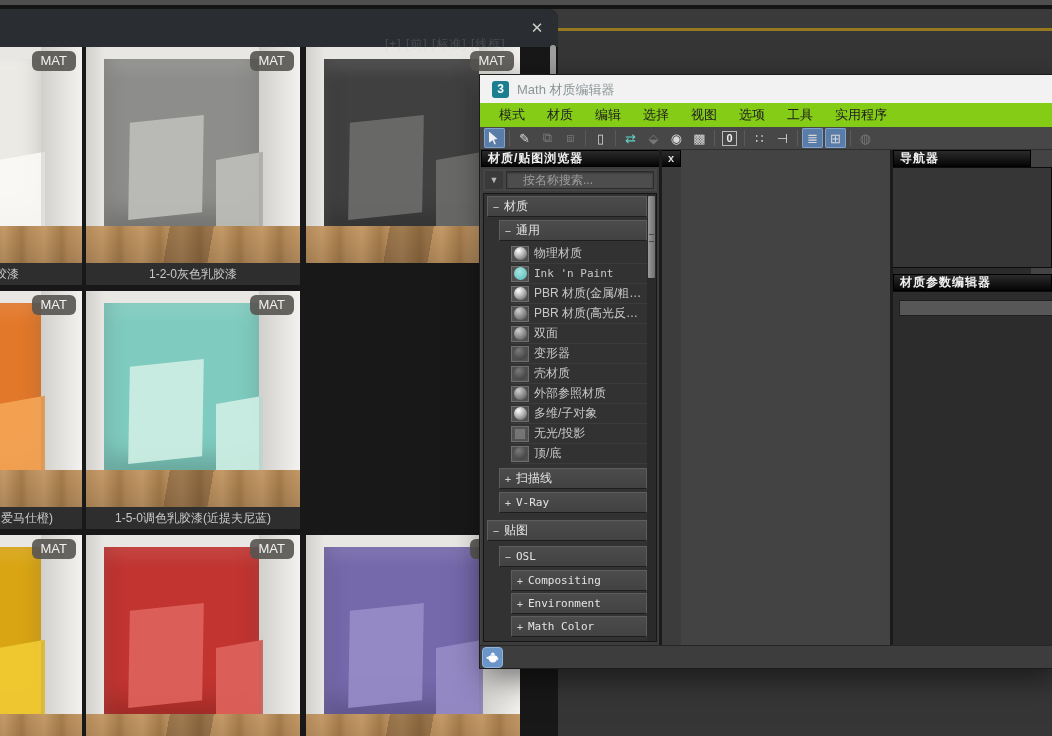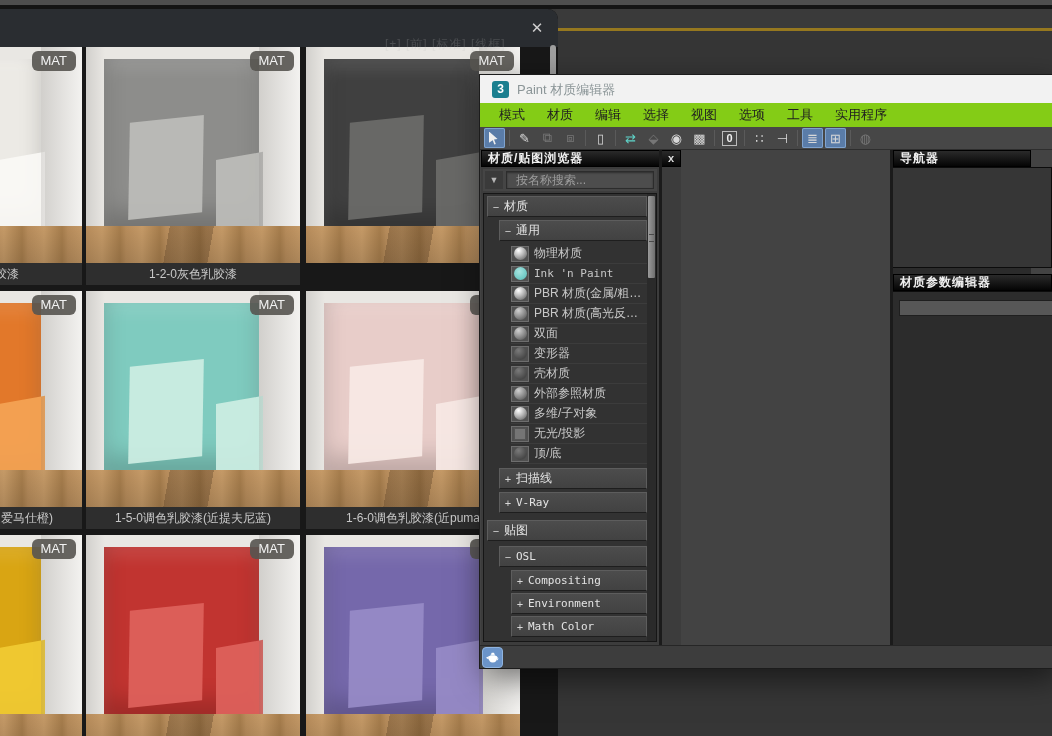"Paint 材质编辑器" div.slate-title { text: Paint -> Math }
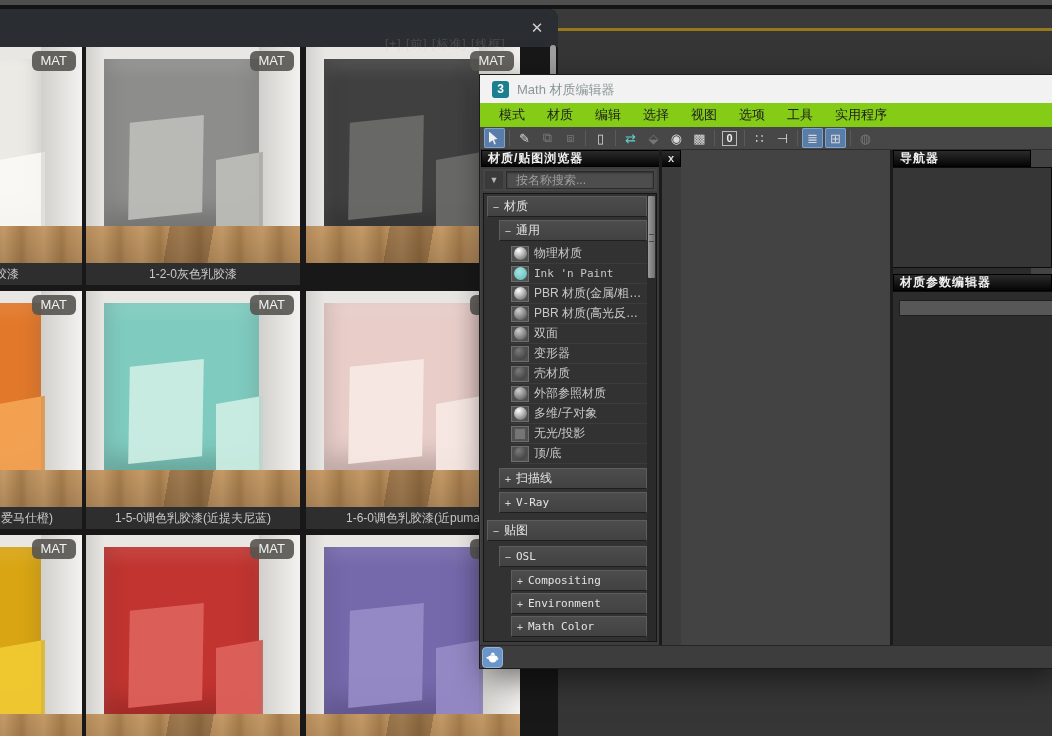"按名称搜索..." .search-field { padding-left: 9px -> 16px }
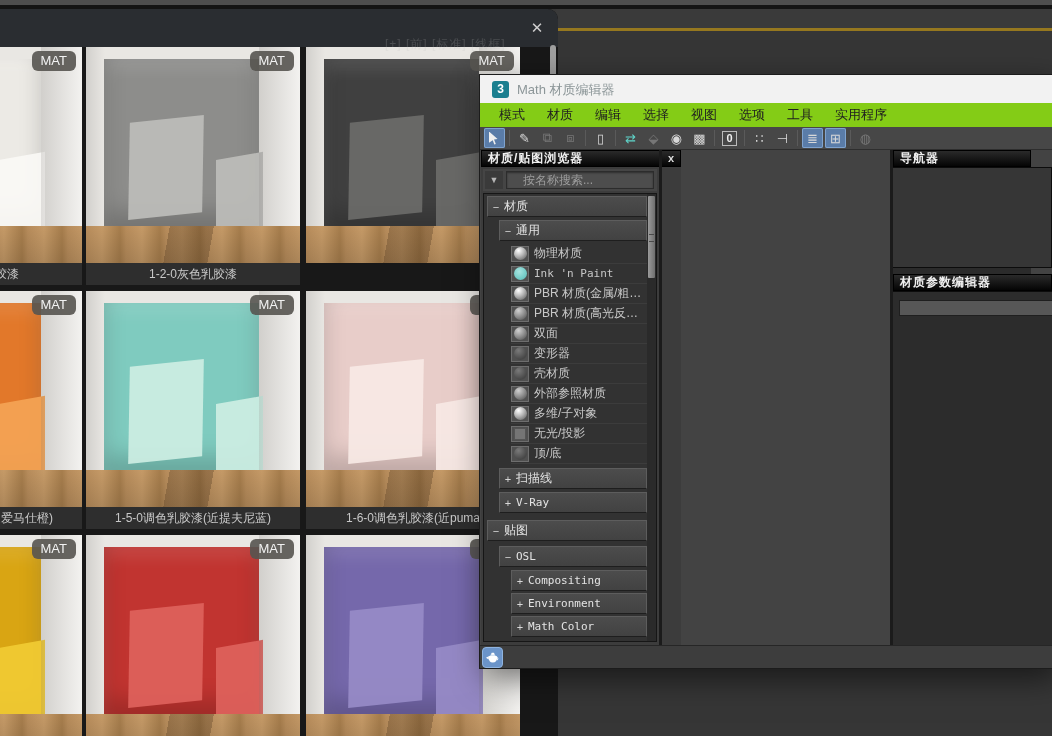"1-6-0调色乳胶漆(近puma" div.tilewrap { html: <div> <div> <div> <div></div> <div> <div></div> <div></div> </div> <div></div> <div></div> <div>MAT</div> </div> <div>1-6-0调色乳胶漆(近puma</div> </div> </div> -> none }
